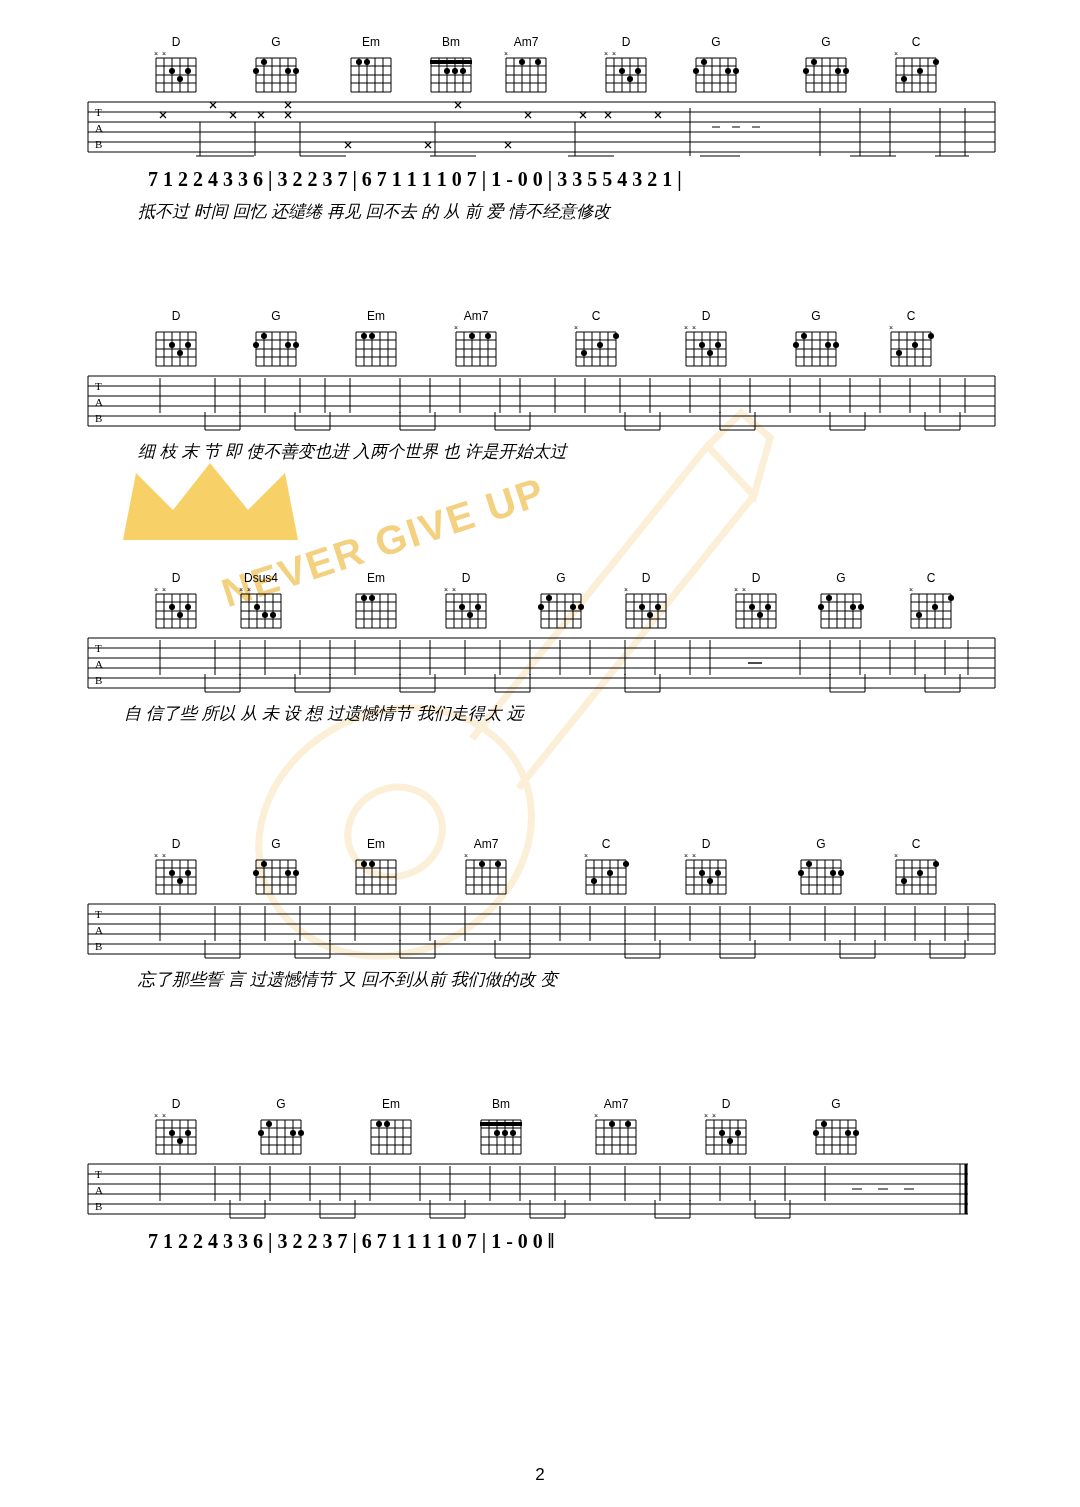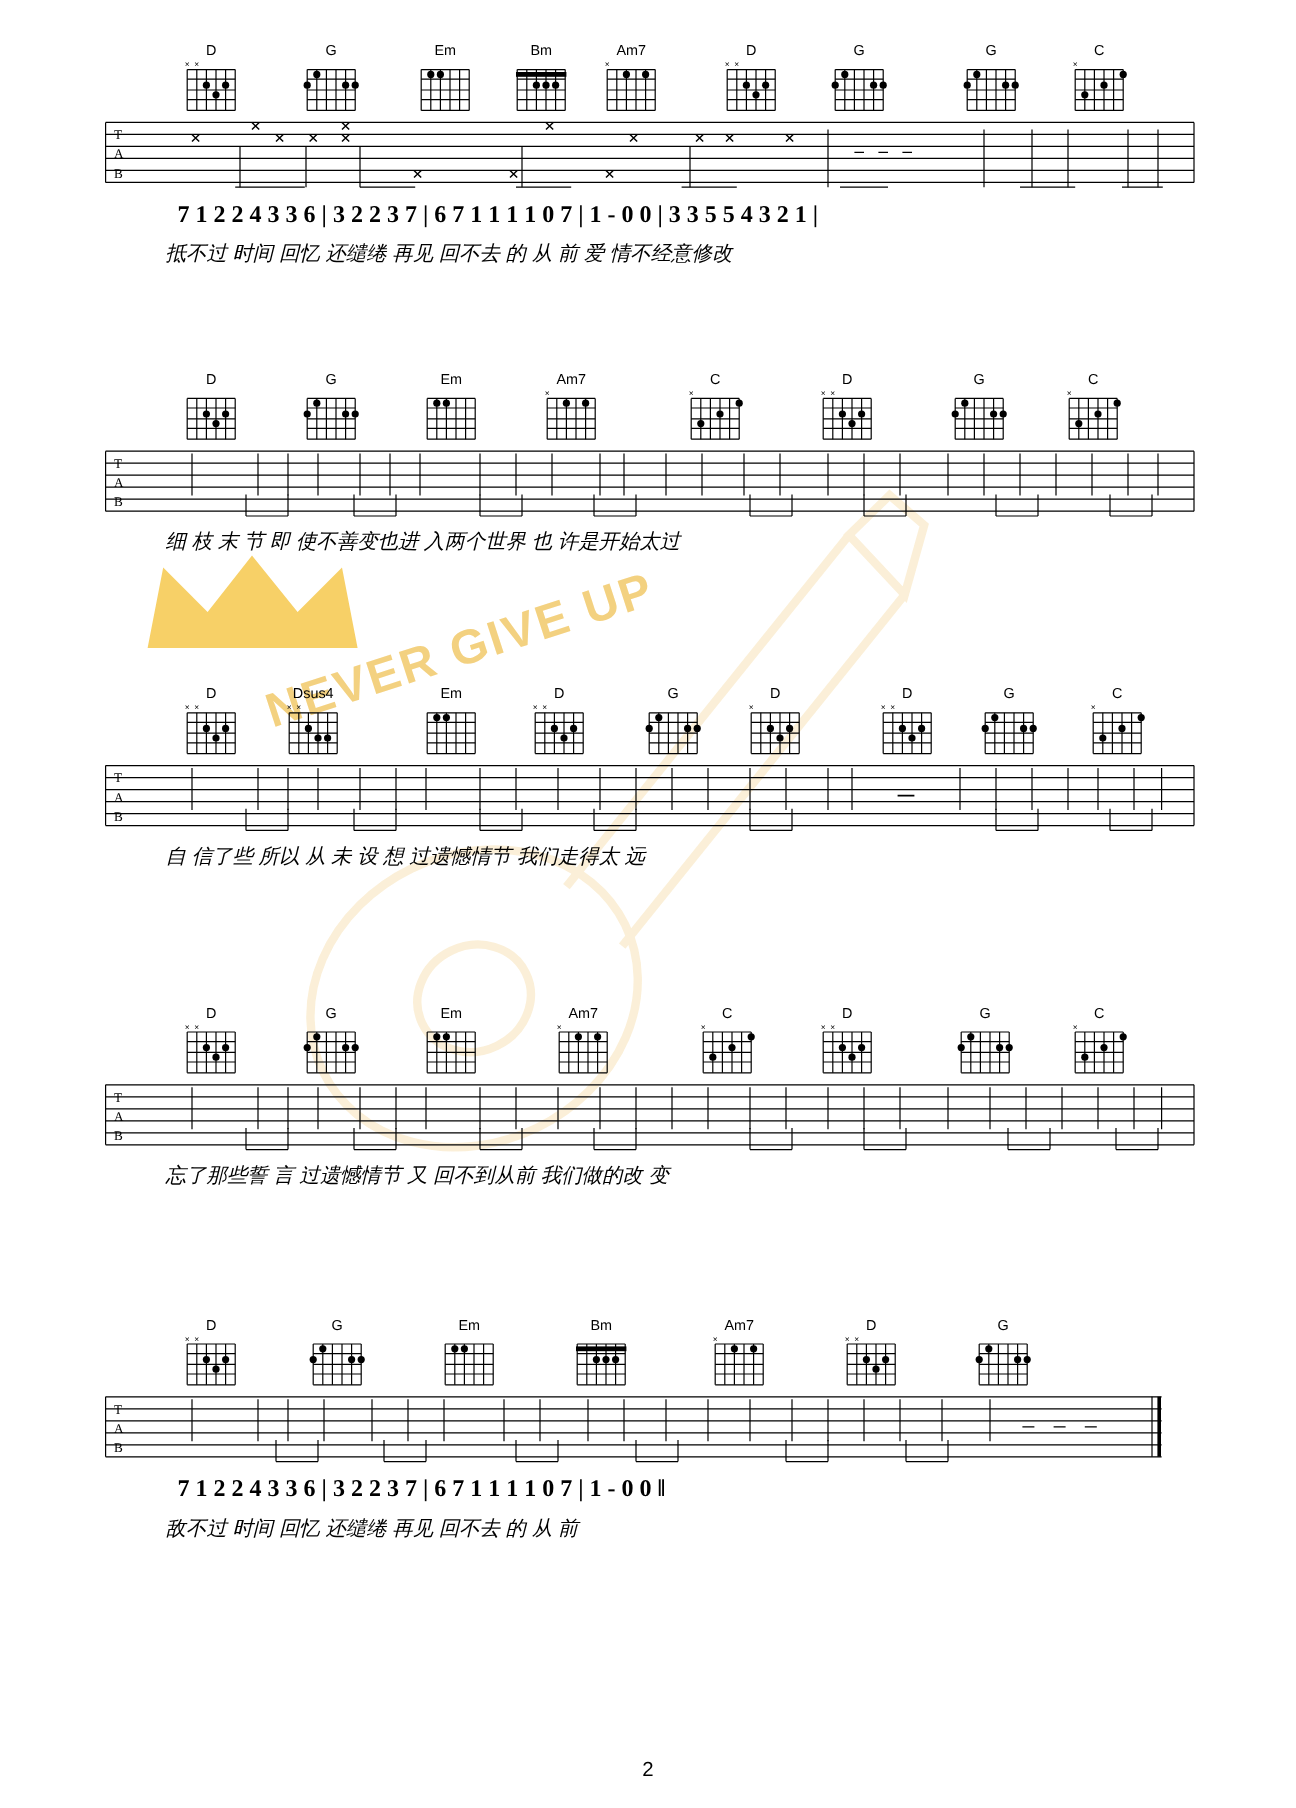"自 信了些 所以 从 未" div.ly { left: 138px -> 124px }
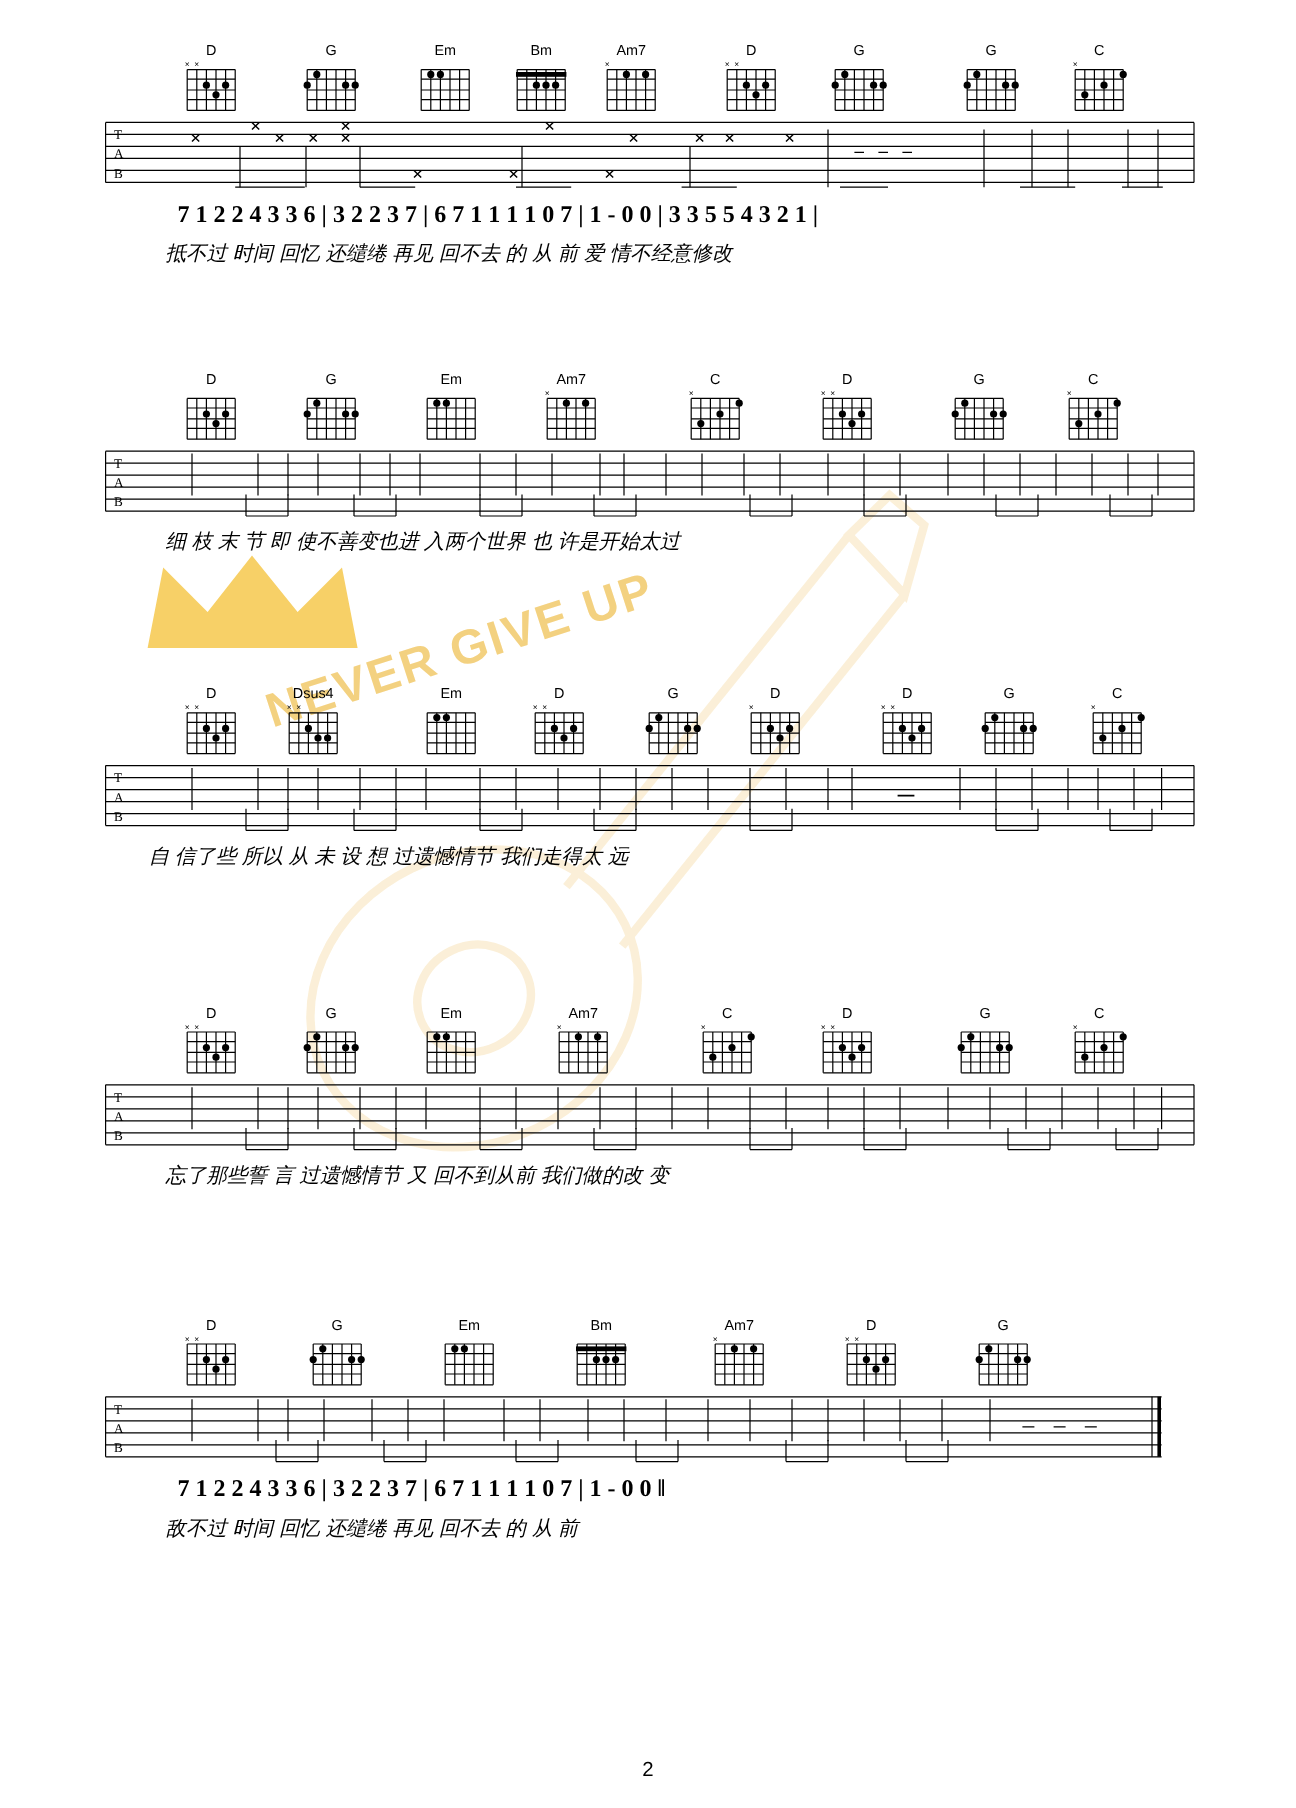"敌不过 时间 回忆 还缱绻 再见" div.lyr { html: <div> <div>敌不过 时间 回忆 还缱绻 再见 回不去 的 从 前</div> </div> -> none }
